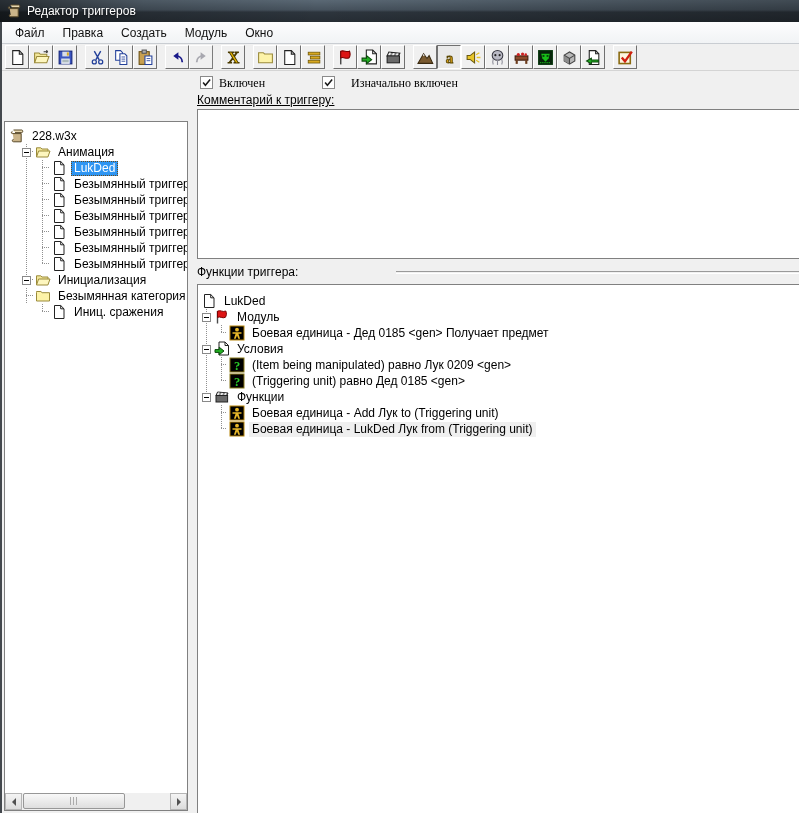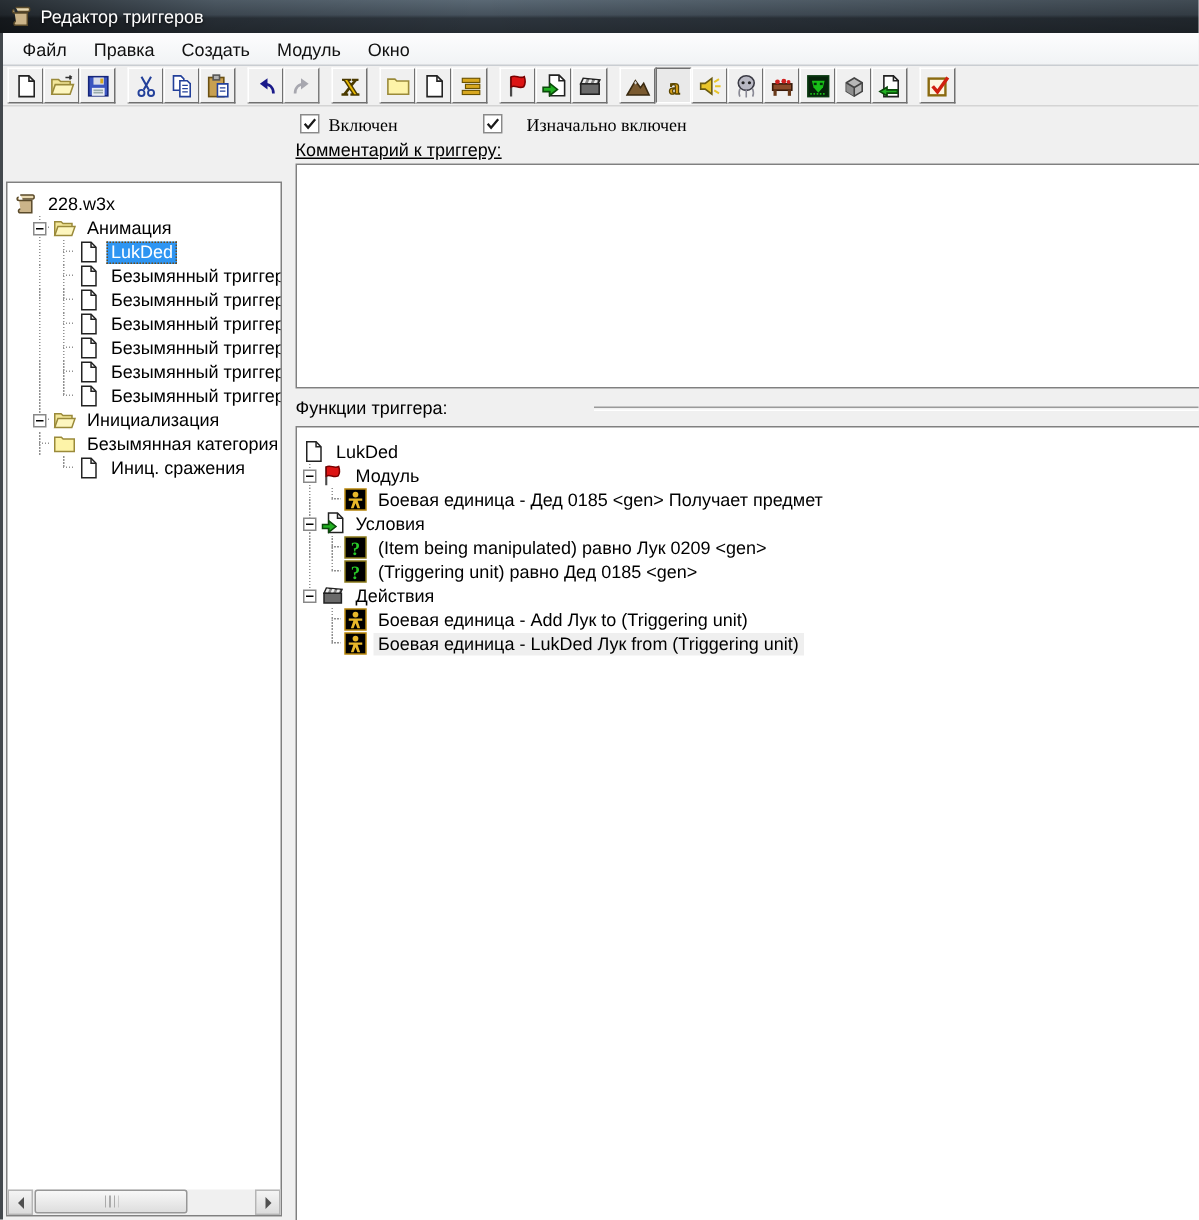"Действия" span.tlabel { text: Действия -> Функции }
